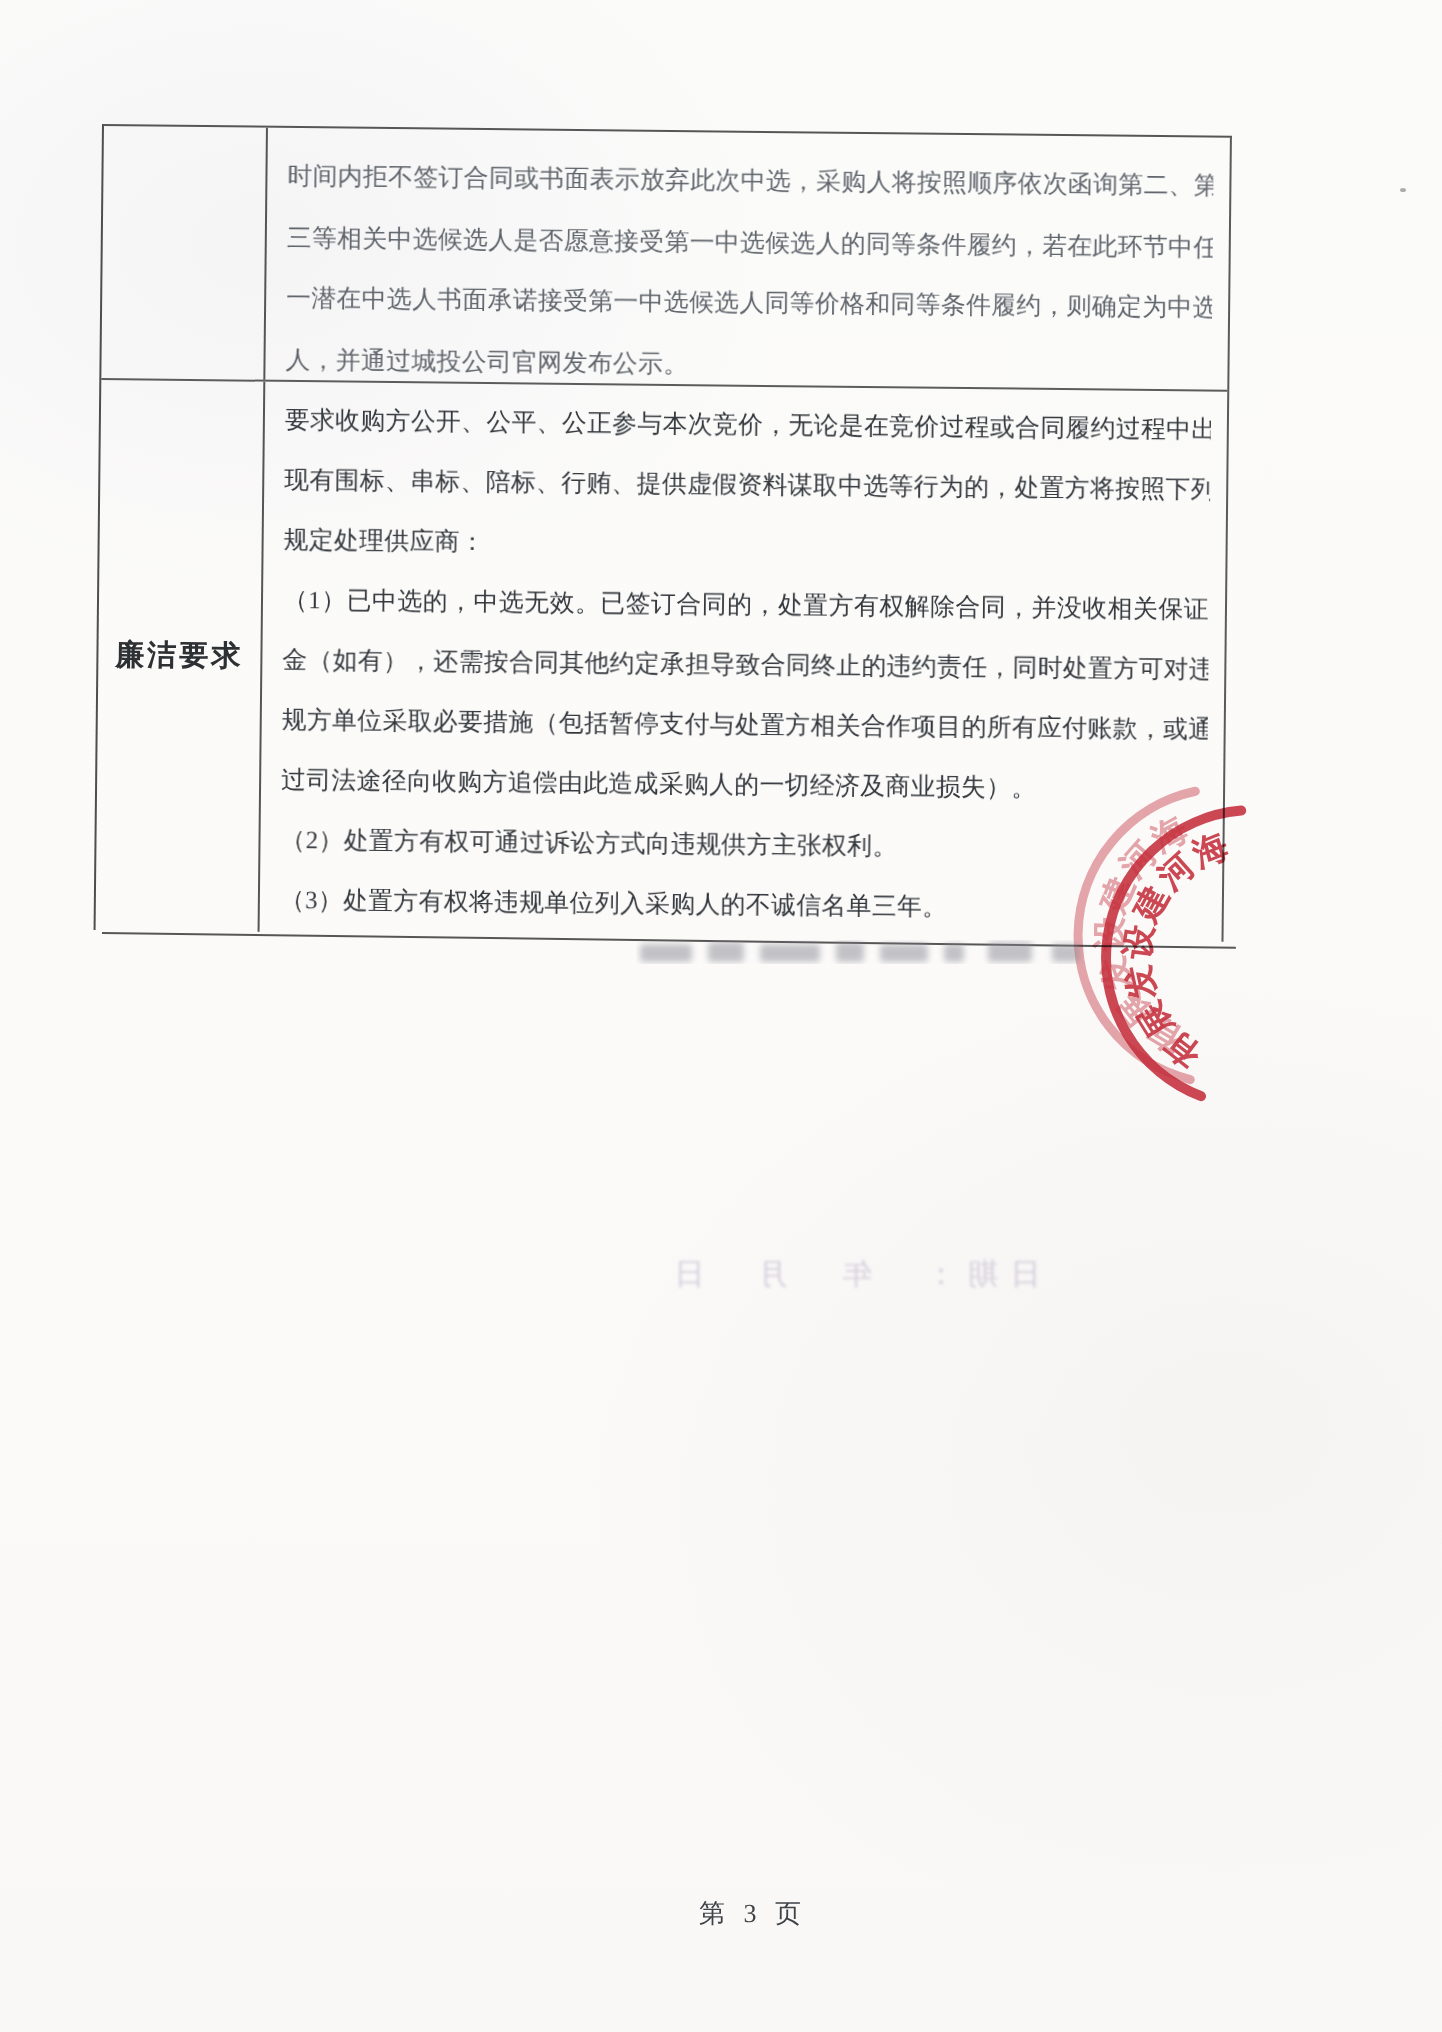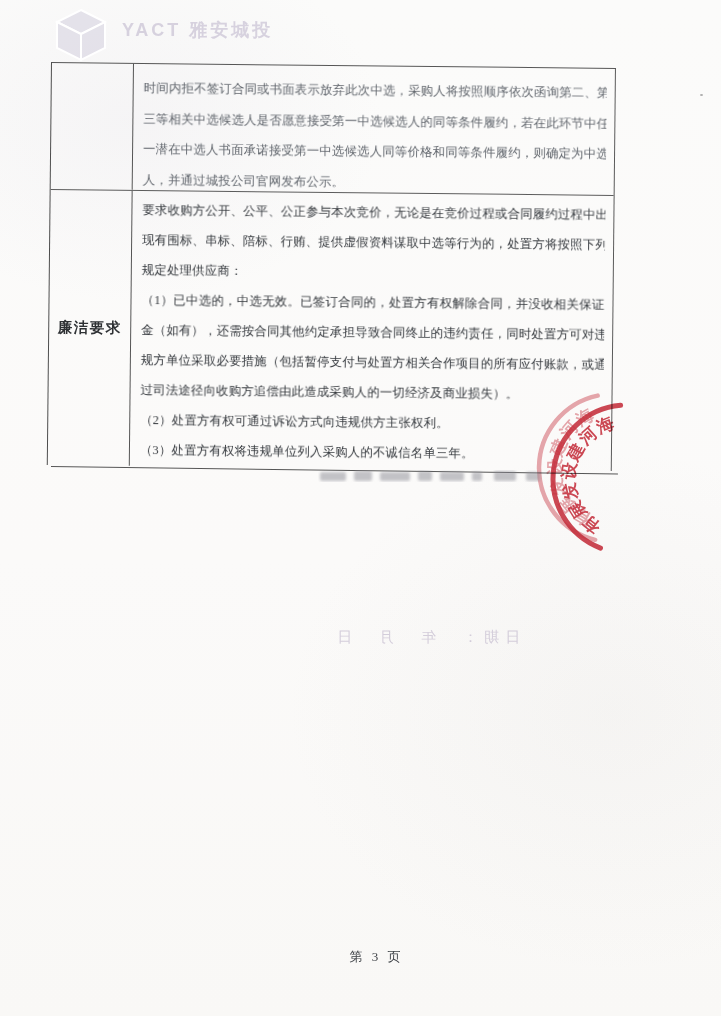"YACT 雅安城投" div.wm { html: <div> <svg> <g> <polygon></polygon> <polygon></polygon> <polygon></polygon> </g> </svg> <div>YACT 雅安城投</div> </div> -> none }
